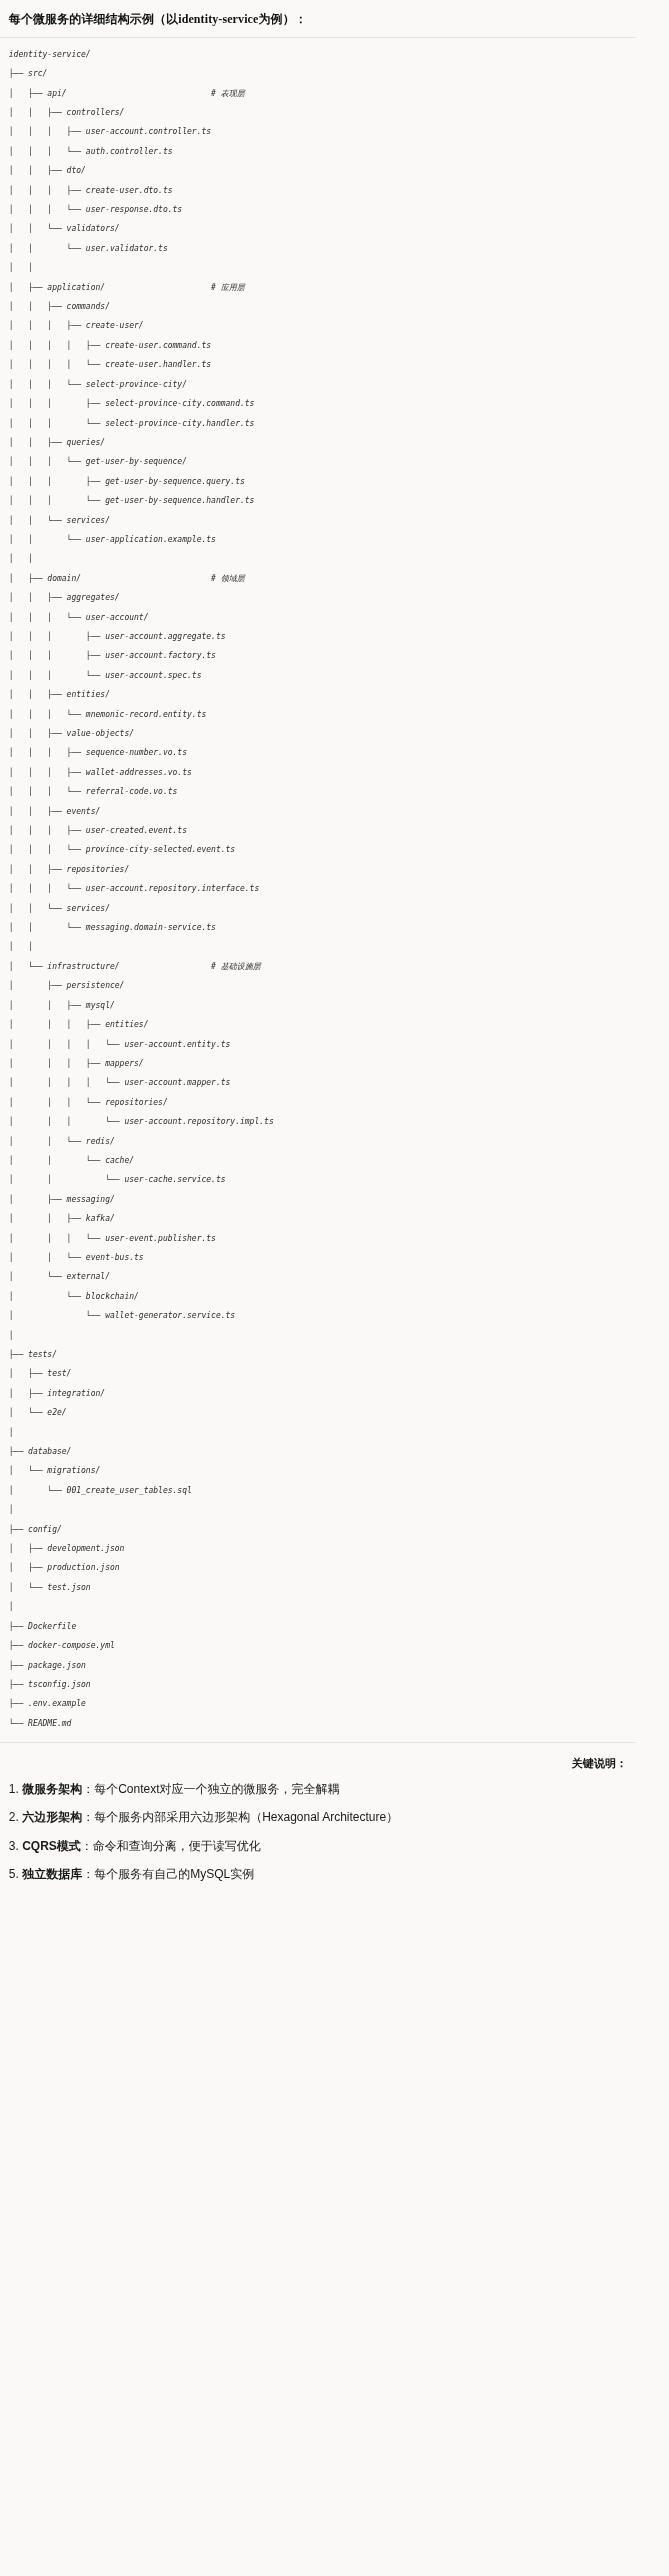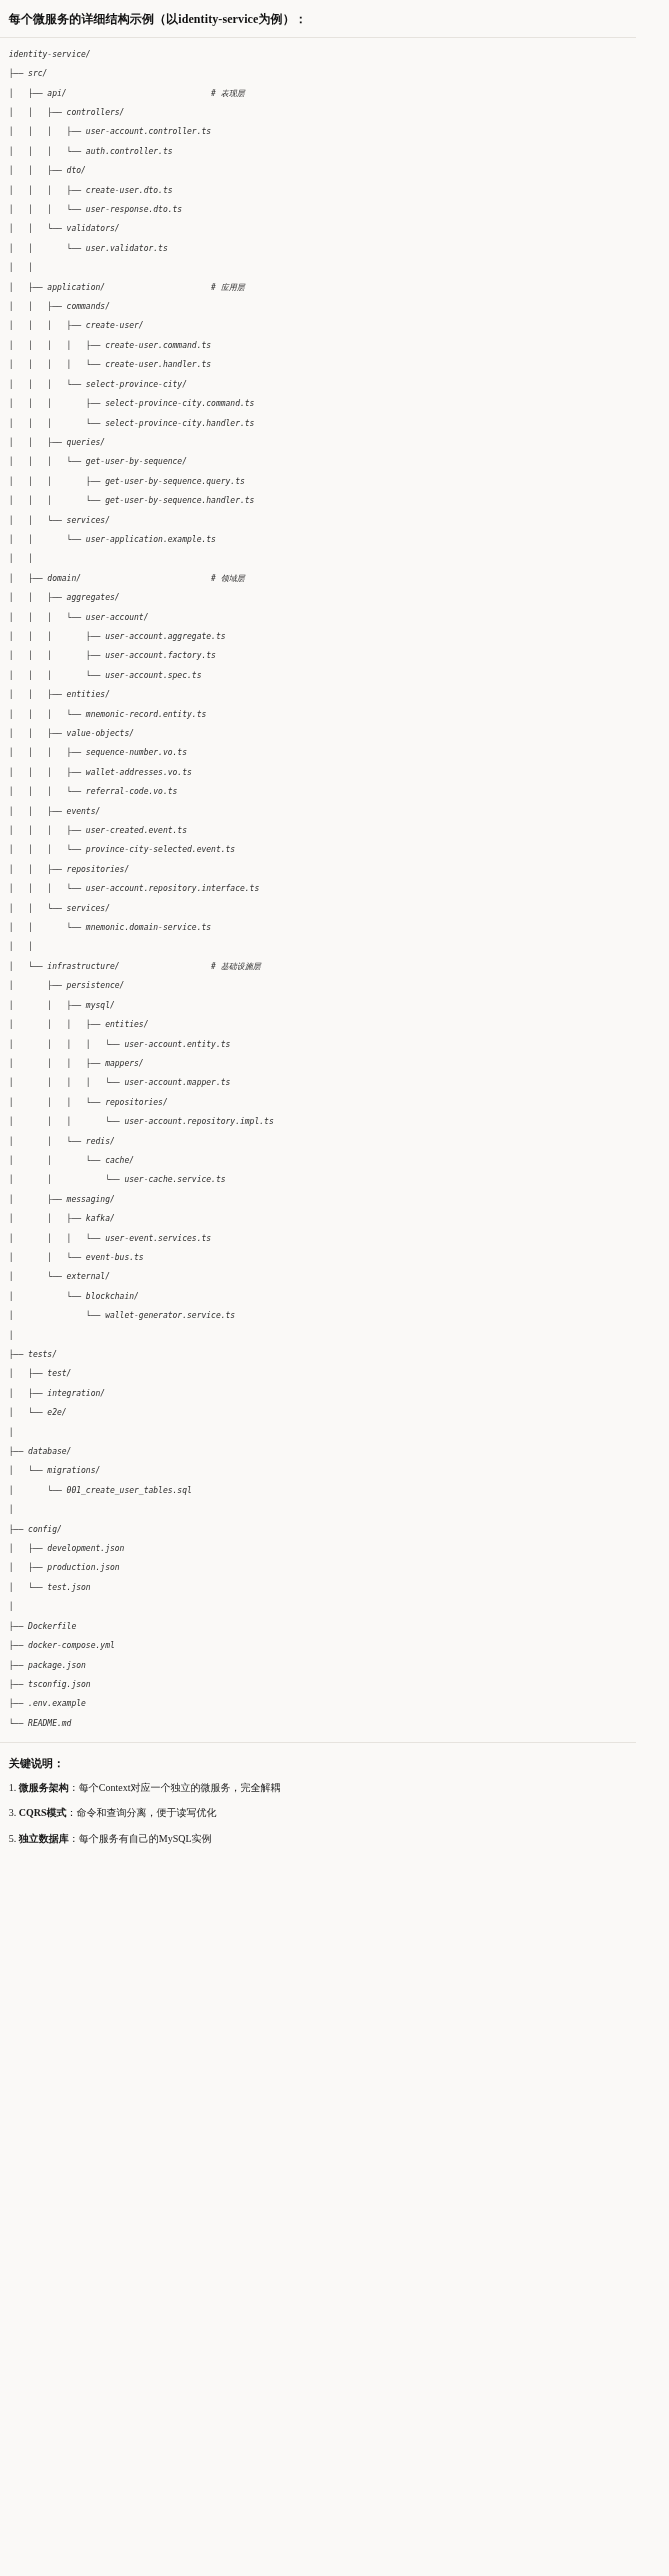"│ │ └── mnemonic.domain-service.ts" span.tree-line { text: mnemonic.domain-service.ts -> messaging.domain-service.ts }
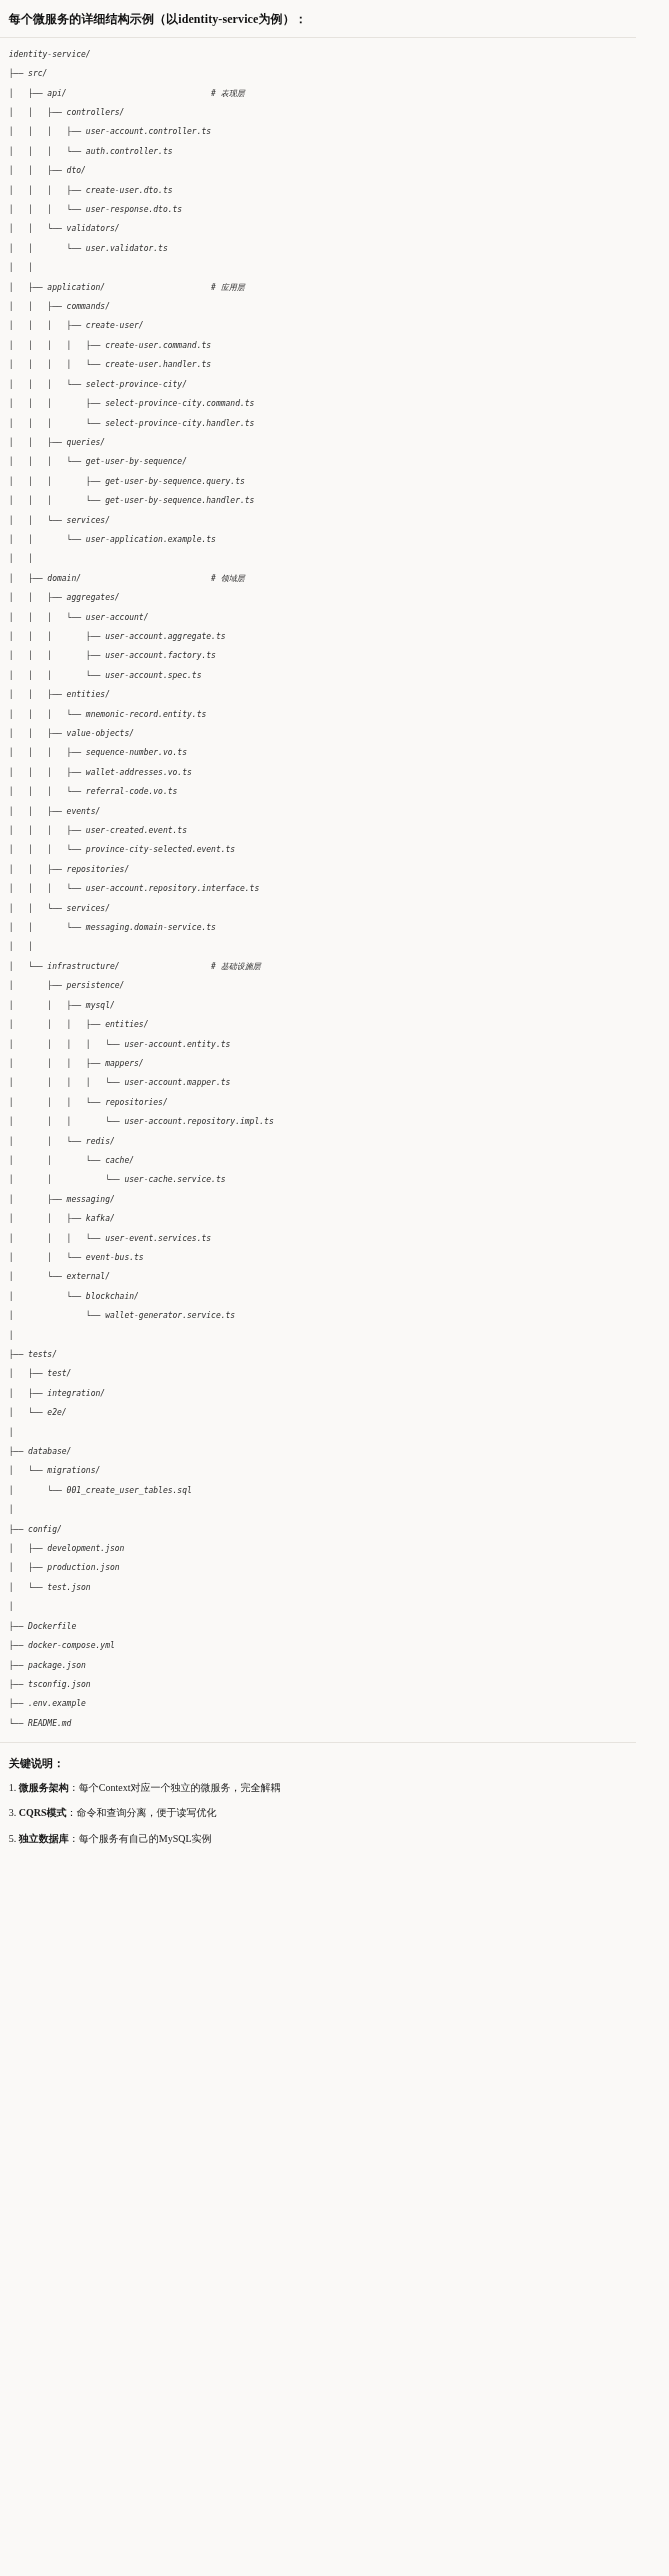"│ │ │ └── user-event.services.ts" span.tree-line { text: user-event.services.ts -> user-event.publisher.ts }
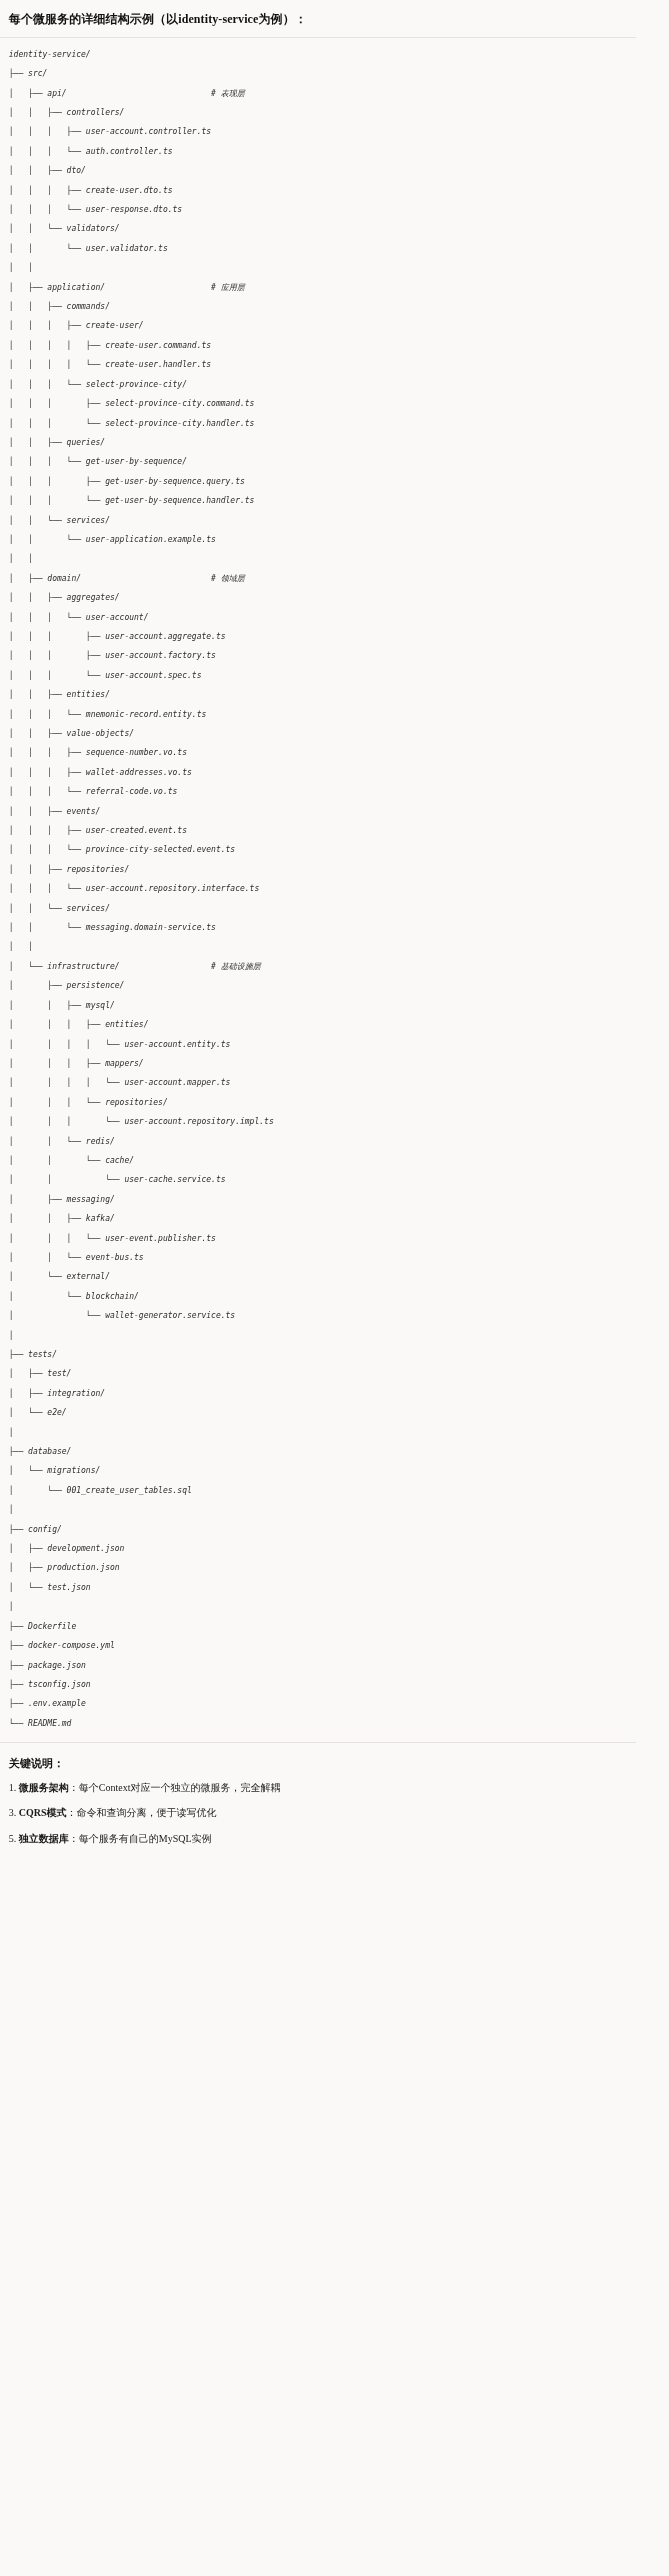"关键说明：" .notes-title { text-align: none -> right }
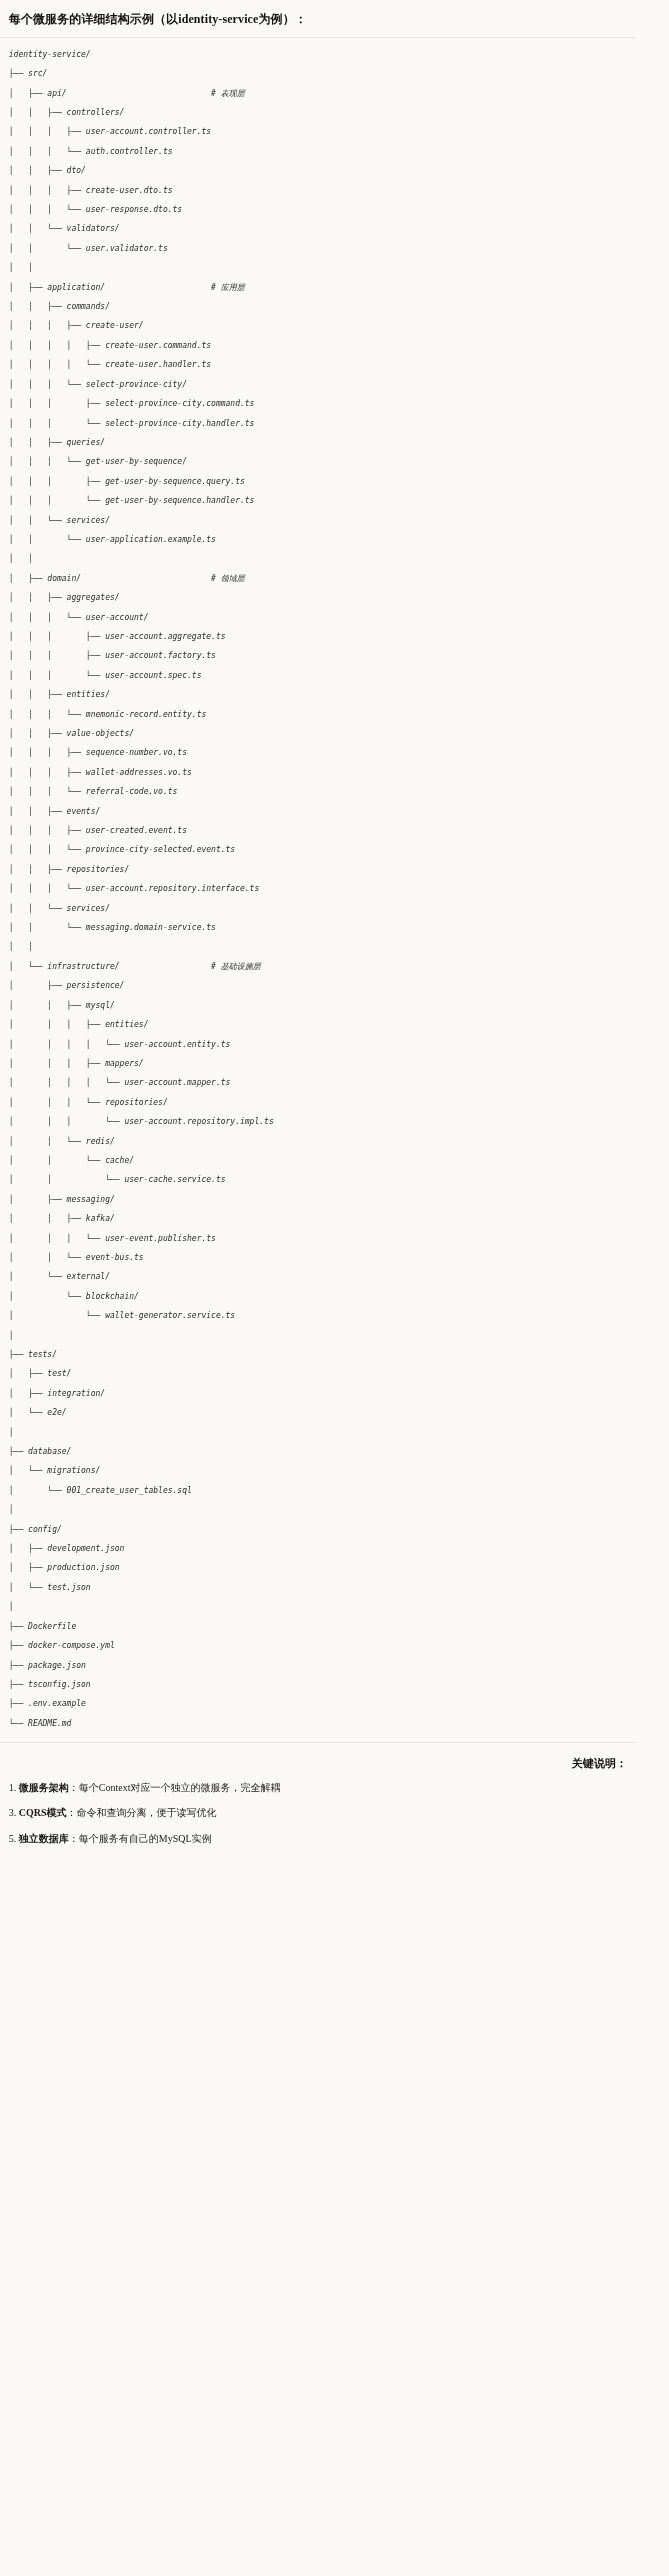"1. 微服务架构：每个Context对应一个独立的微服务，完全解耦" .note-item { font-family: Liberation Serif, serif -> Liberation Sans, sans-serif; font-size: 10px -> 12px }
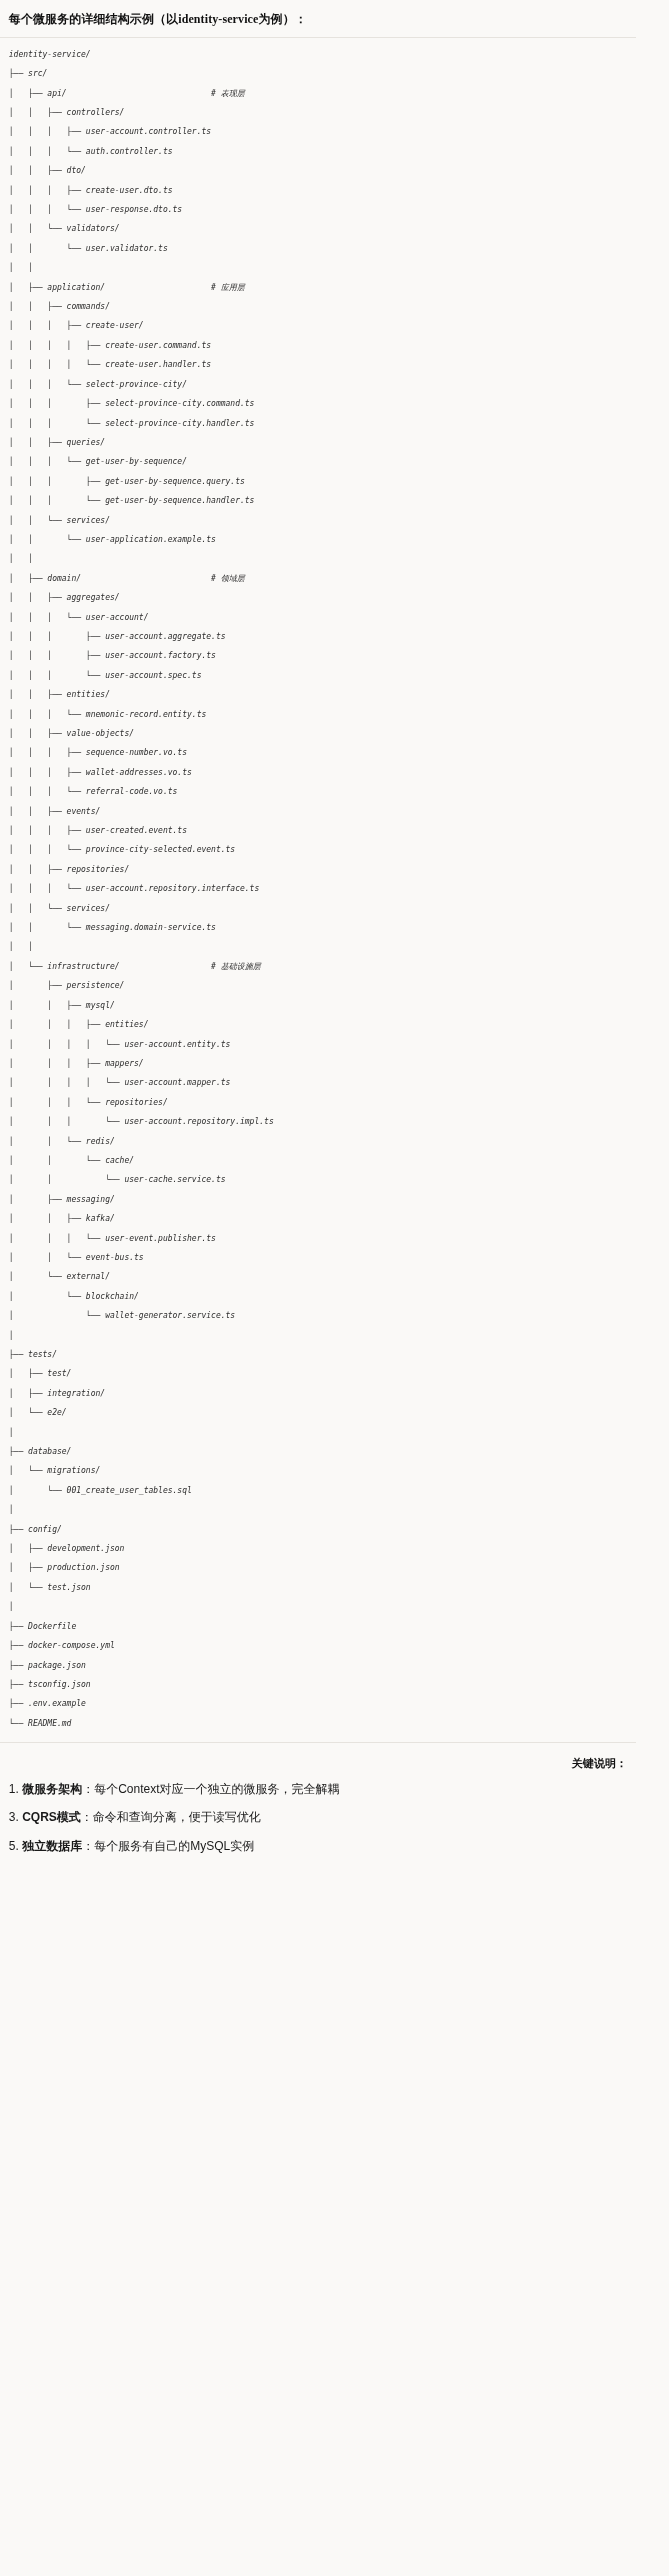"2. 六边形架构：每个服务内部采用六边形架构（Hexagonal" li.note-item { html: none -> <li><span>2. </span><span>六边形架构</span><span>：</span><span>每个服务内部采用六边形架构（Hexagonal Architecture）</span></li> }
